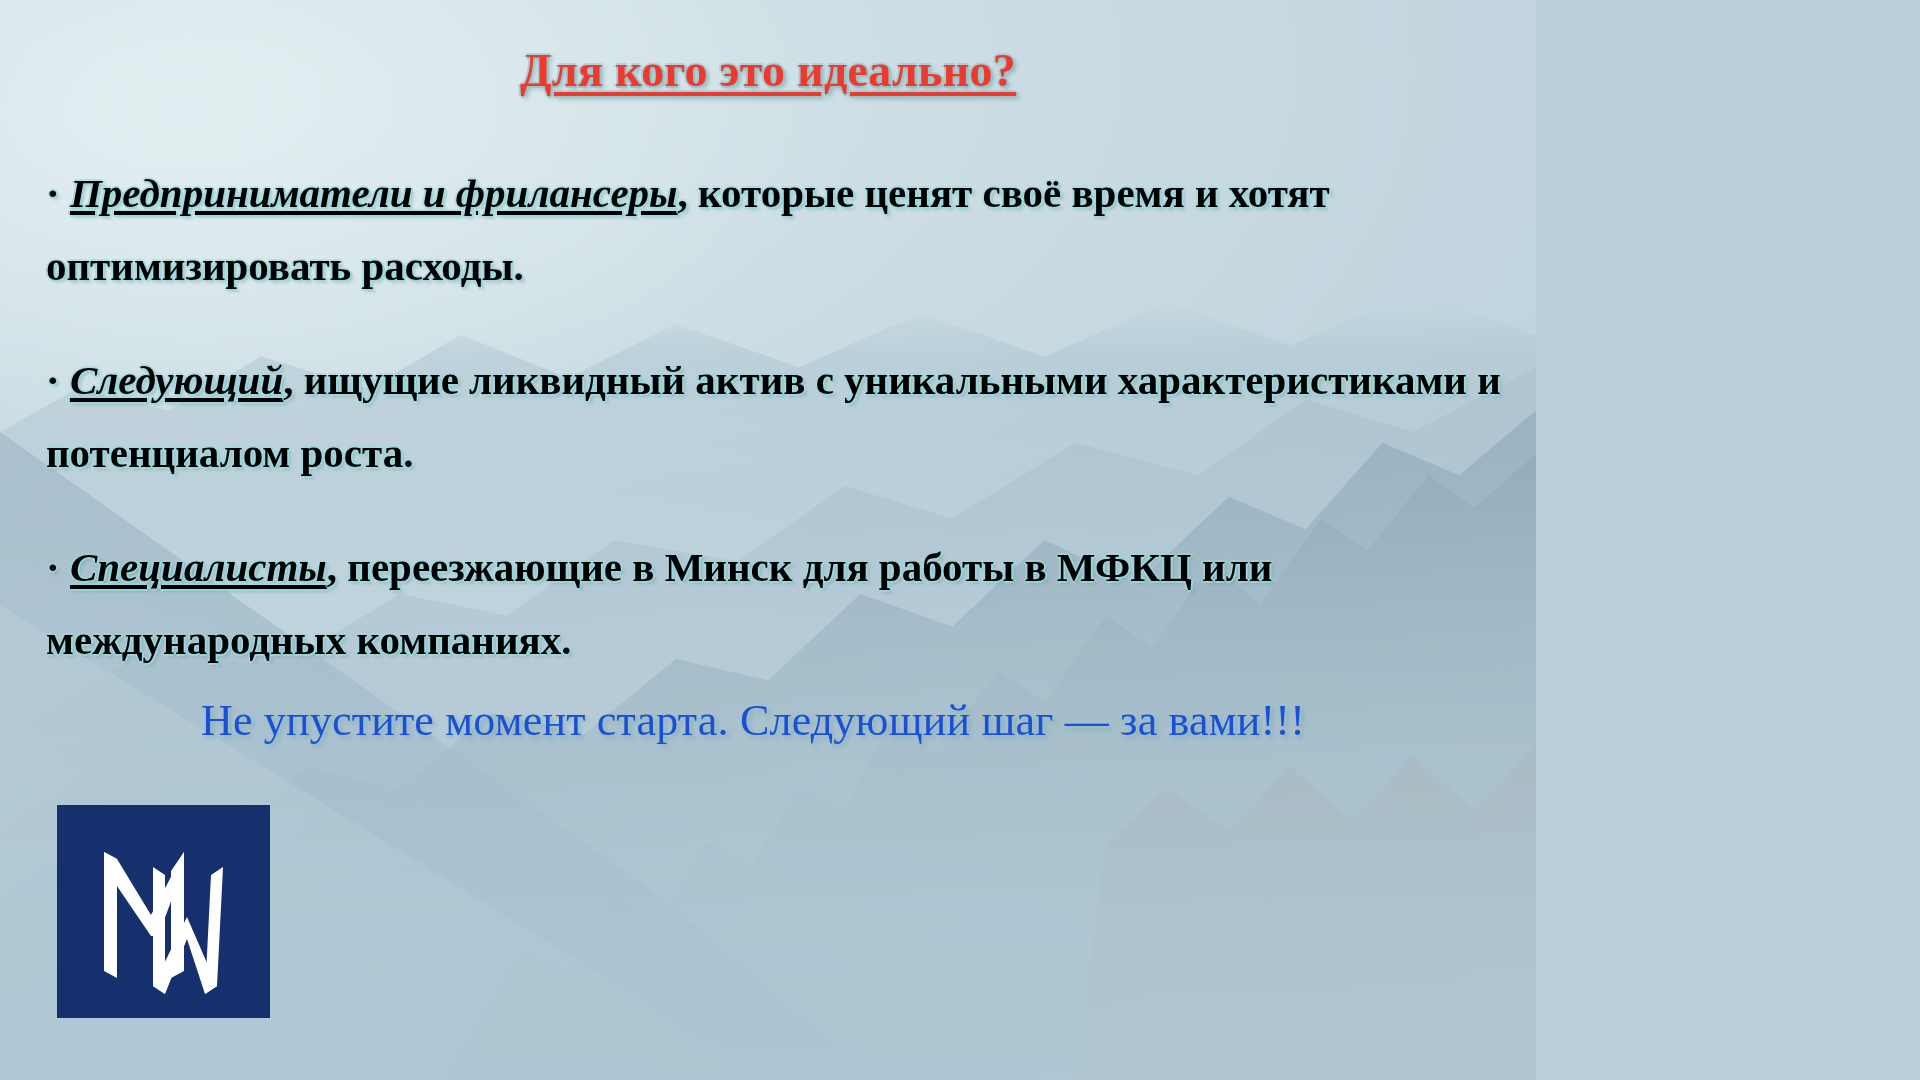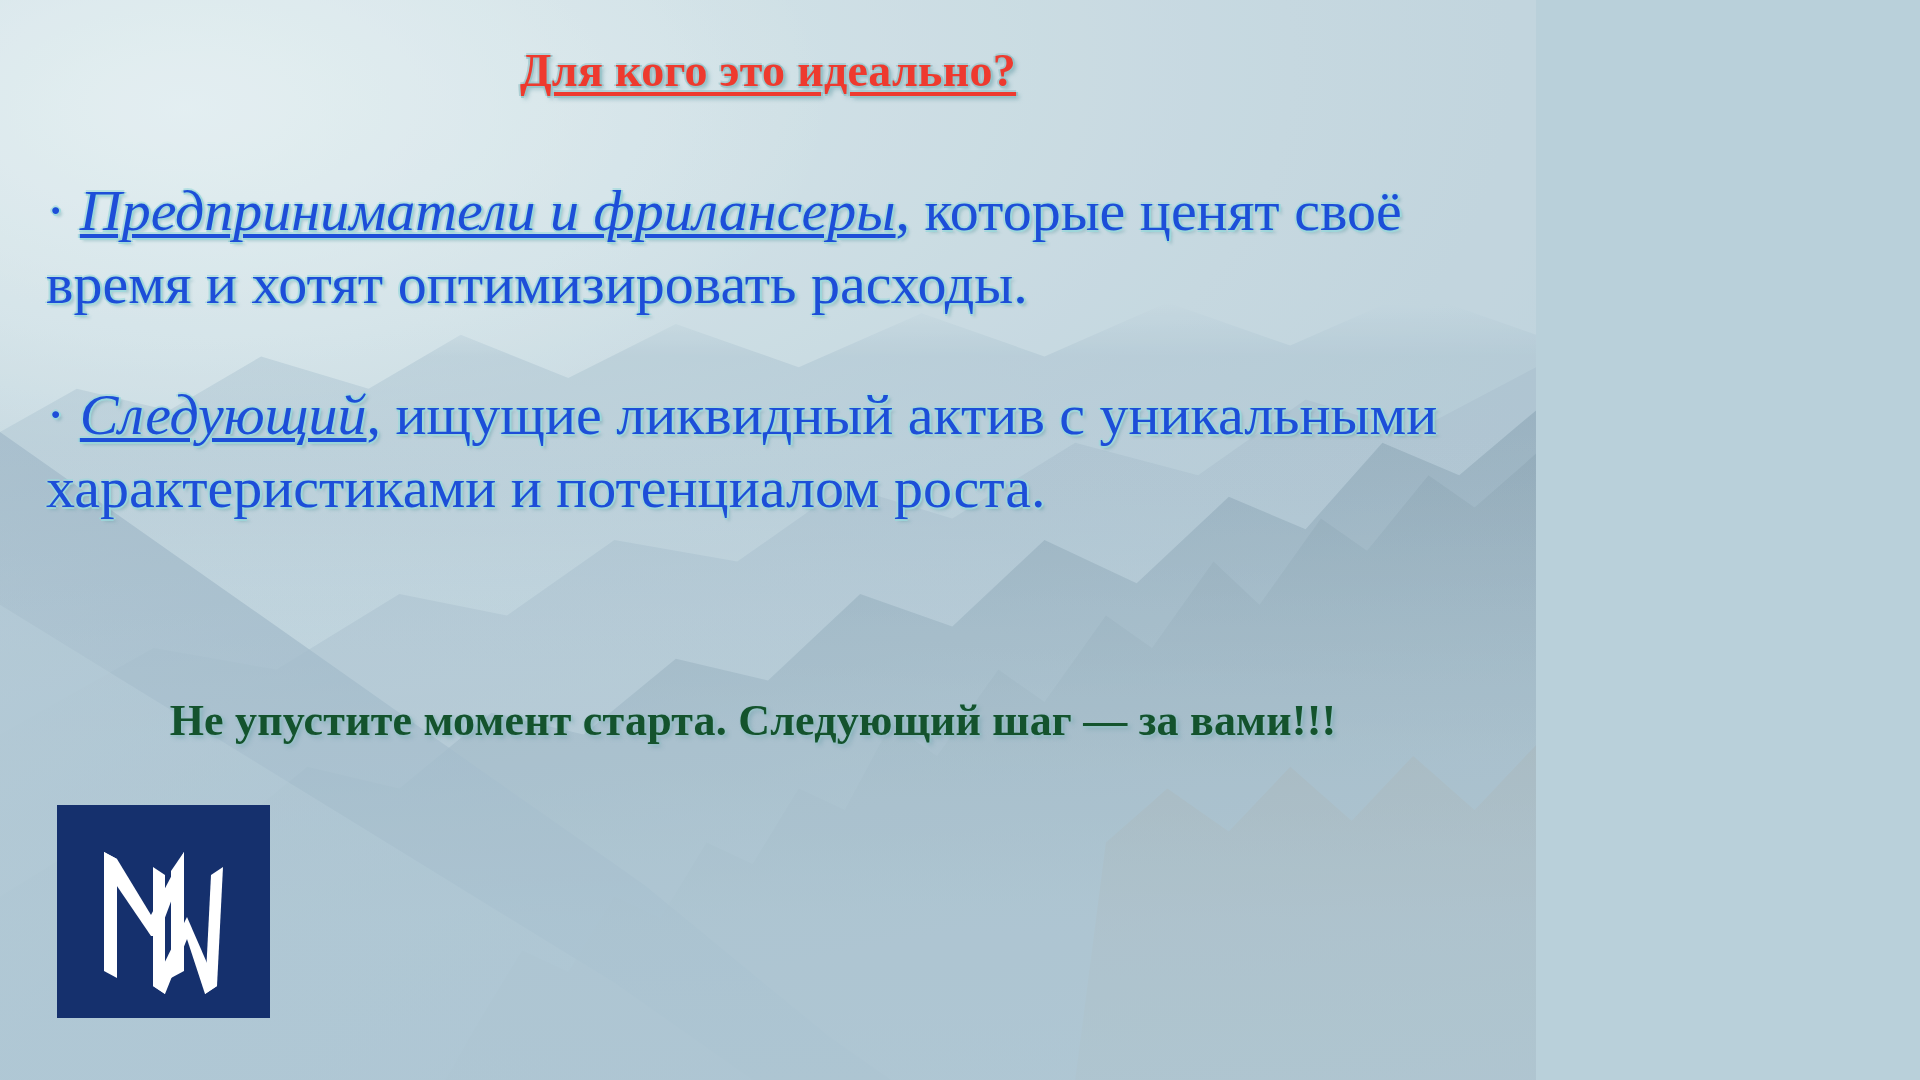"· Предприниматели и фрилансеры, которые" .para { color: #1d4ed8 -> #000000; font-size: 58px -> 41px; font-weight: normal -> bold }
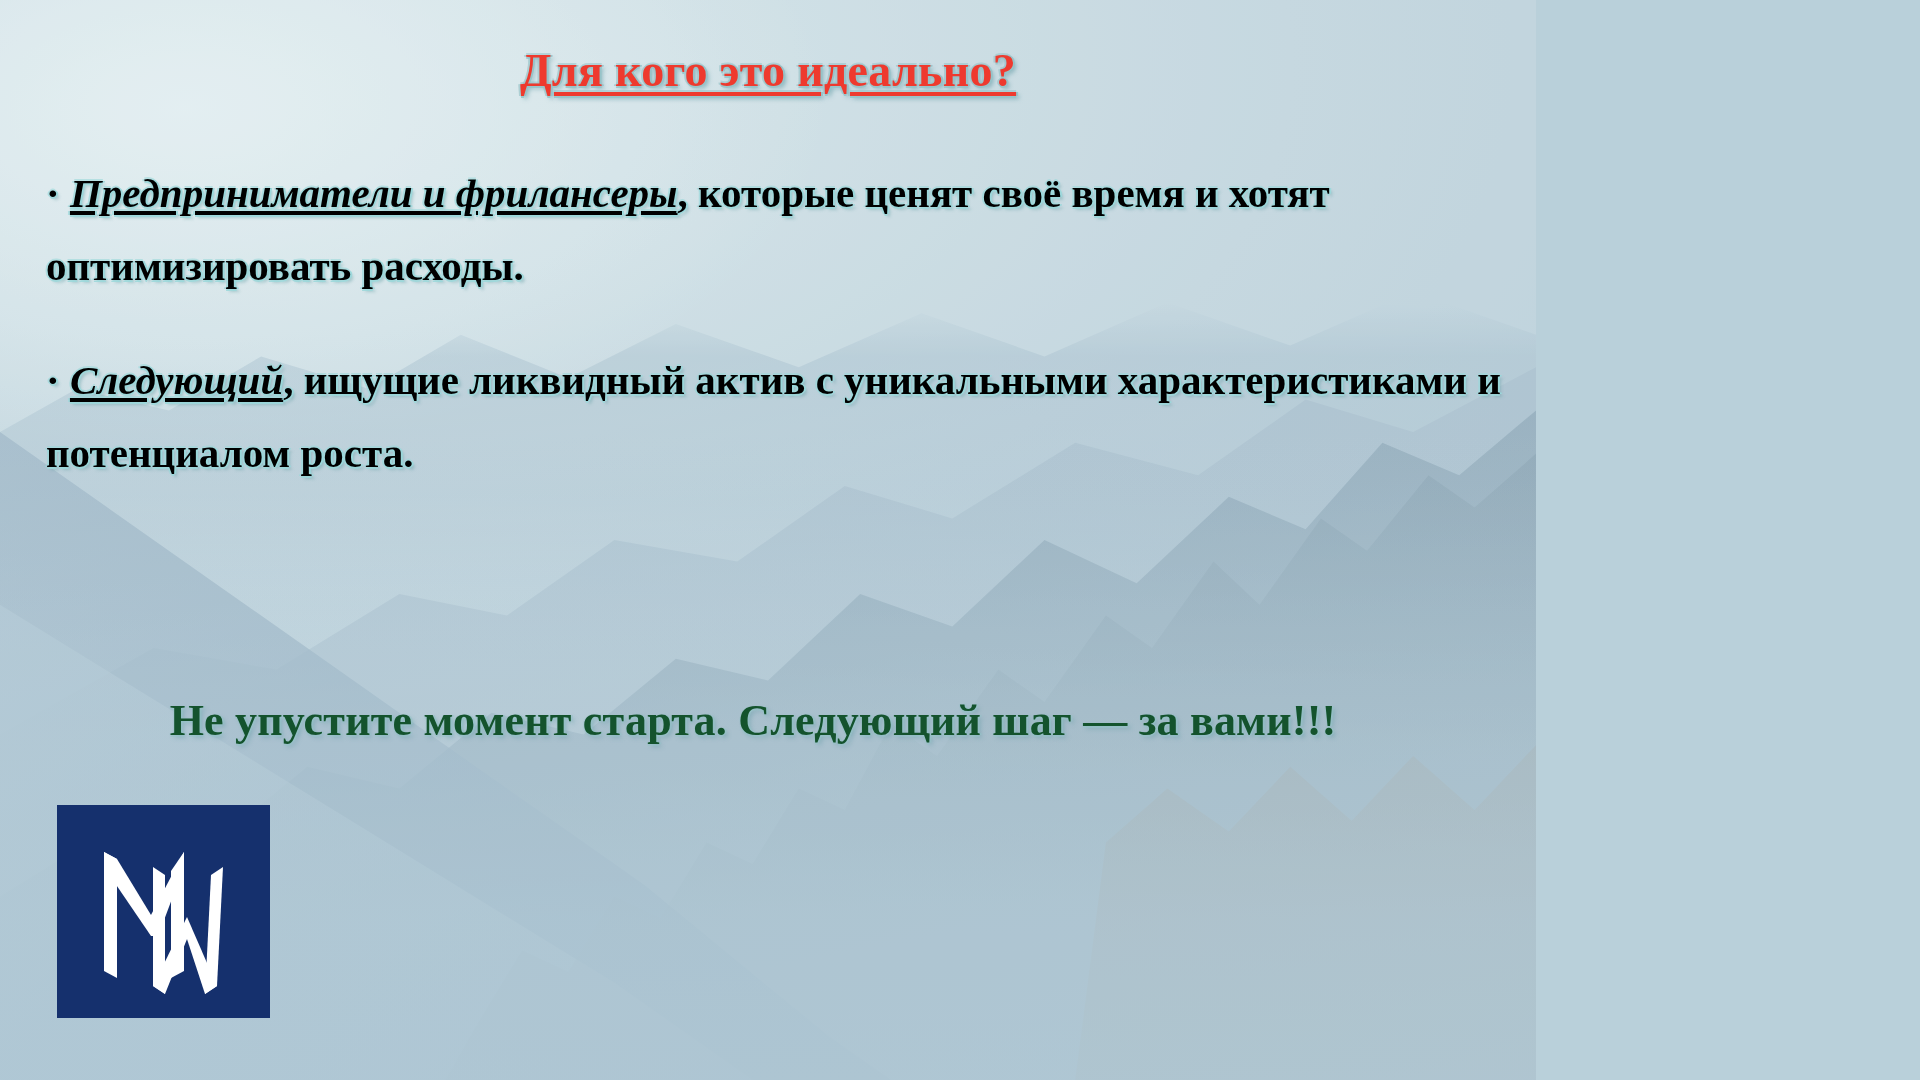"· Специалисты, переезжающие в Минск" p.para { html: none -> <p> <span>· </span><span>Специалисты</span><span>, переезжающие в Минск для работы в МФКЦ или международных компаниях.</span> </p> }
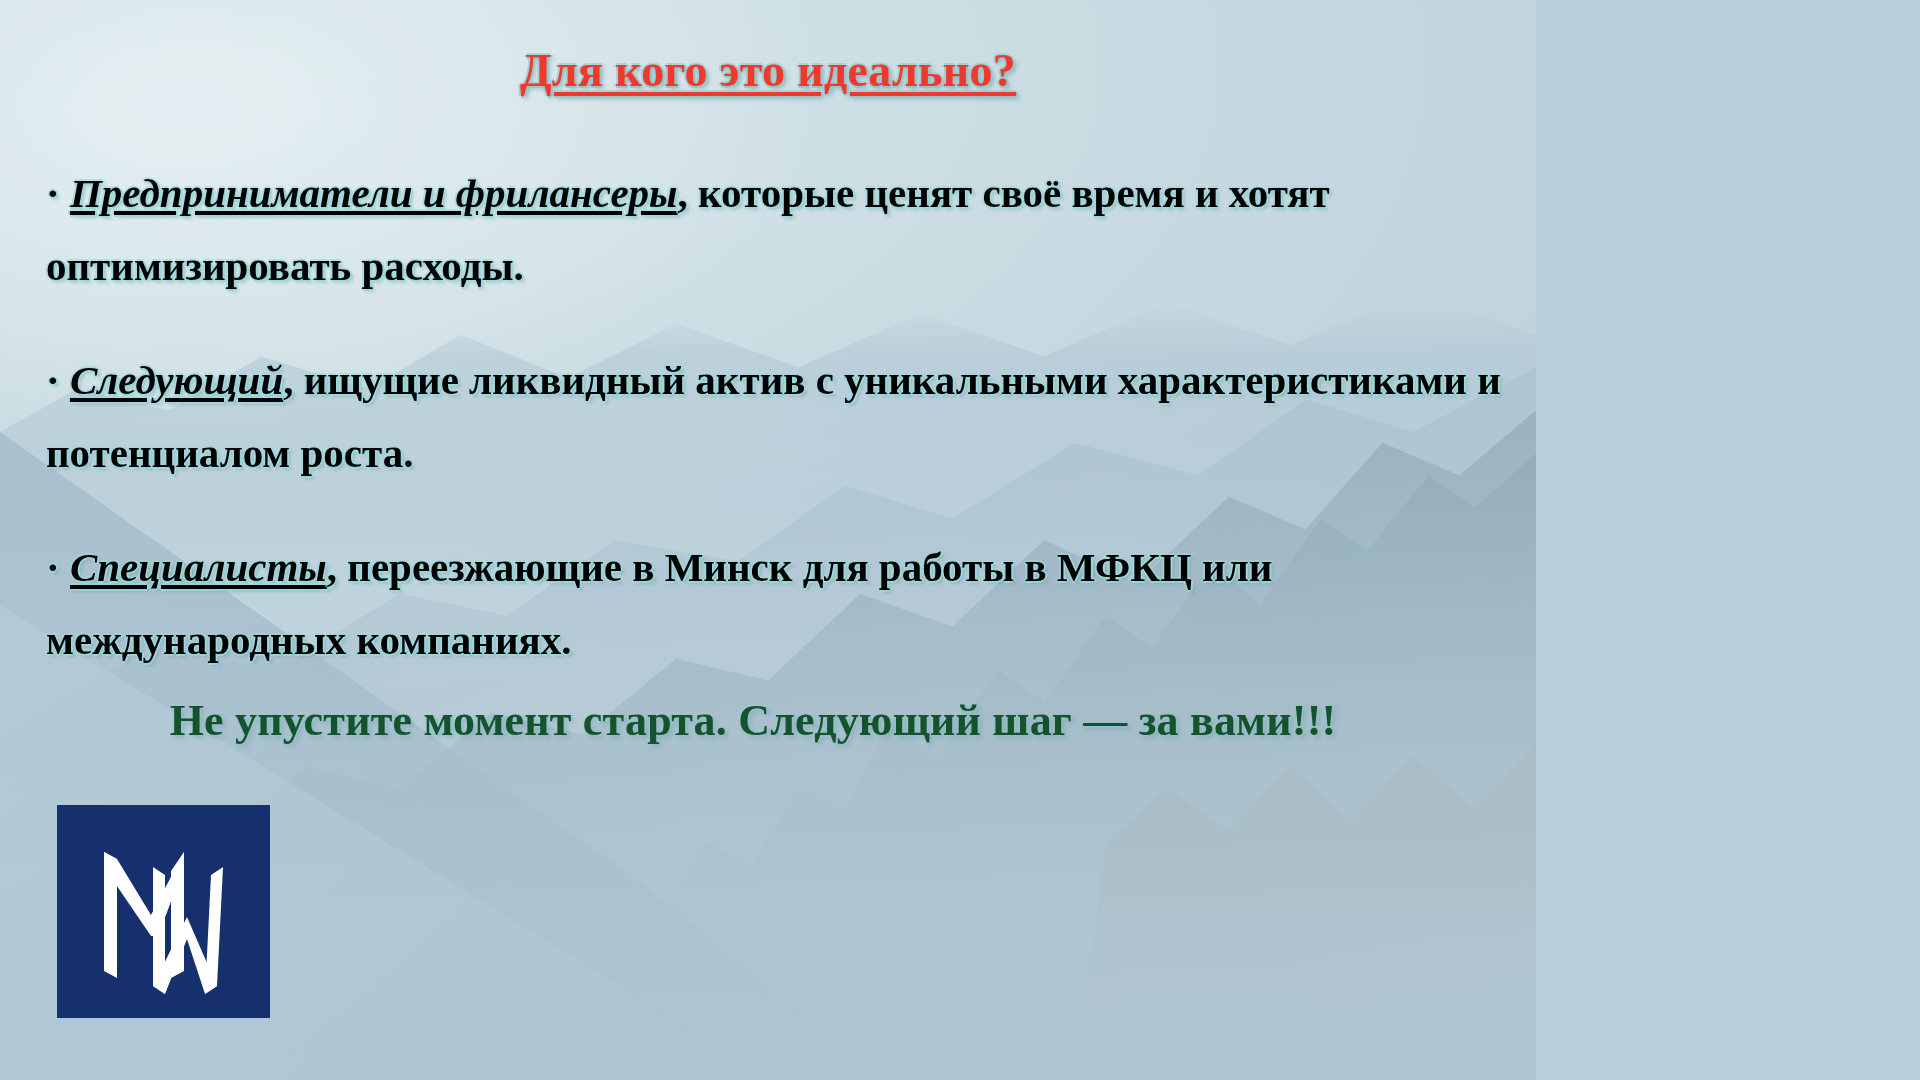"Не упустите момент старта. Следующий" .footer-line { color: #14532d -> #1d4ed8; font-weight: bold -> normal }
